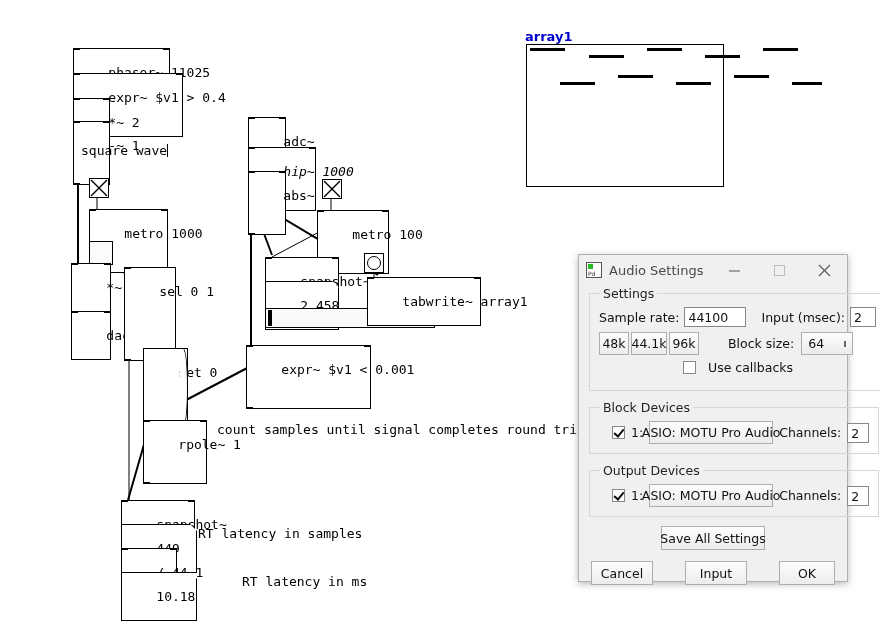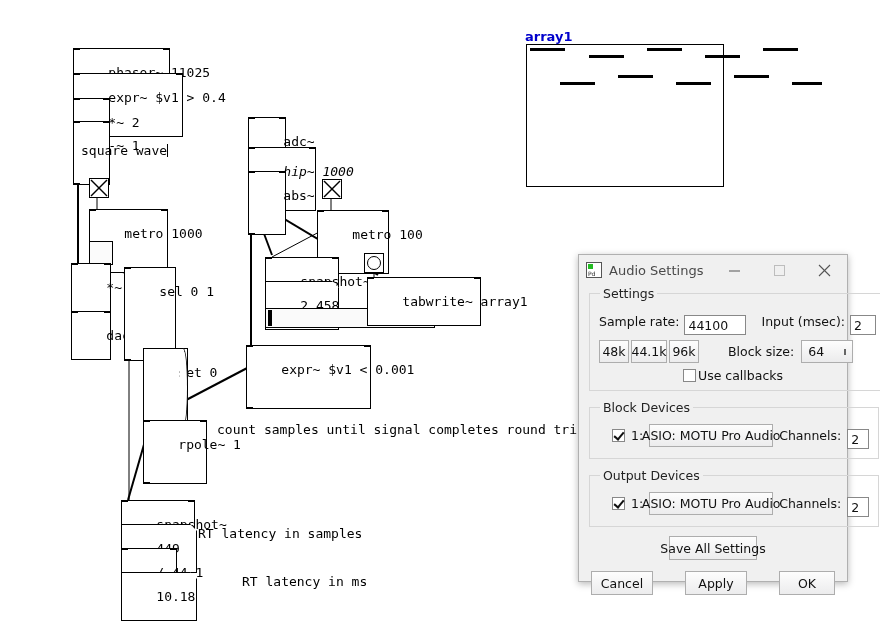"44100" .tfield { margin-top: 8px -> none }
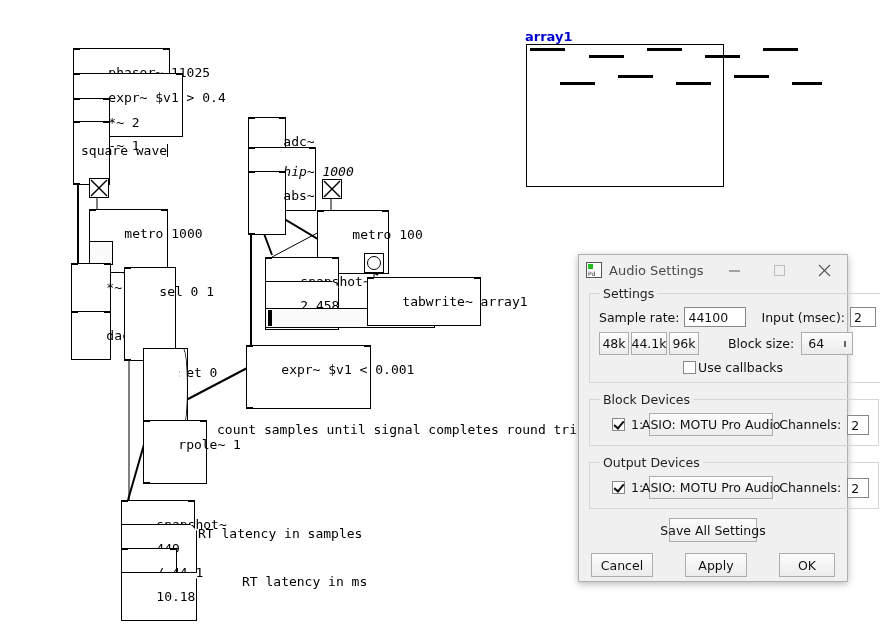"Use callbacks" div.row { gap: 2px -> 12px; margin-bottom: 0 -> 8px }
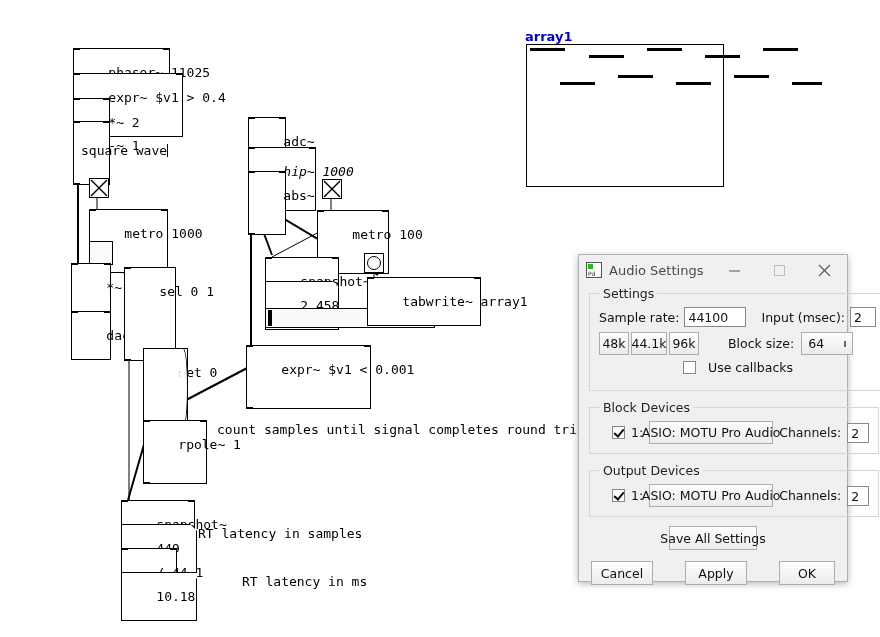"Save All Settings" span.sbtn { width: 88px -> 104px }
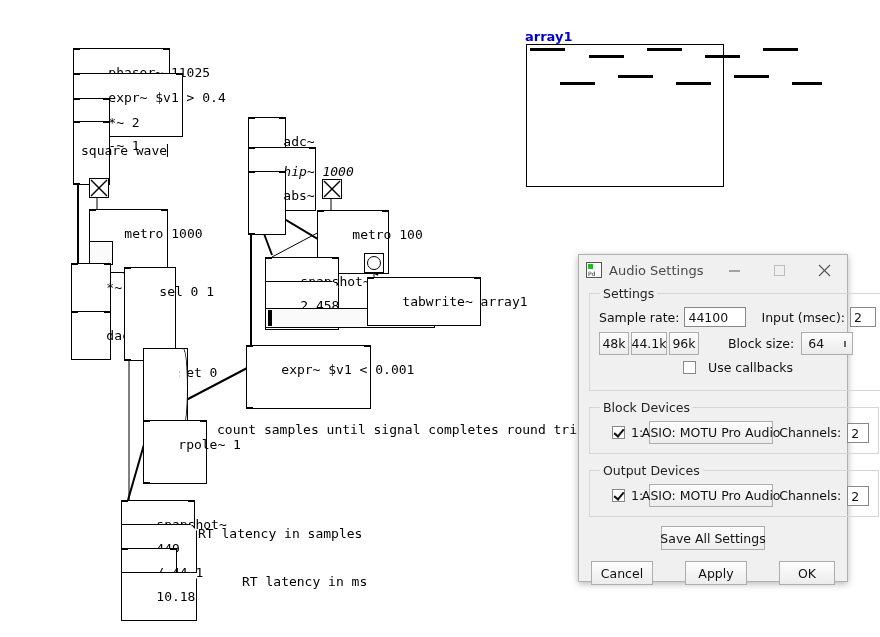"Apply" span.sbtn { text: Apply -> Input }
